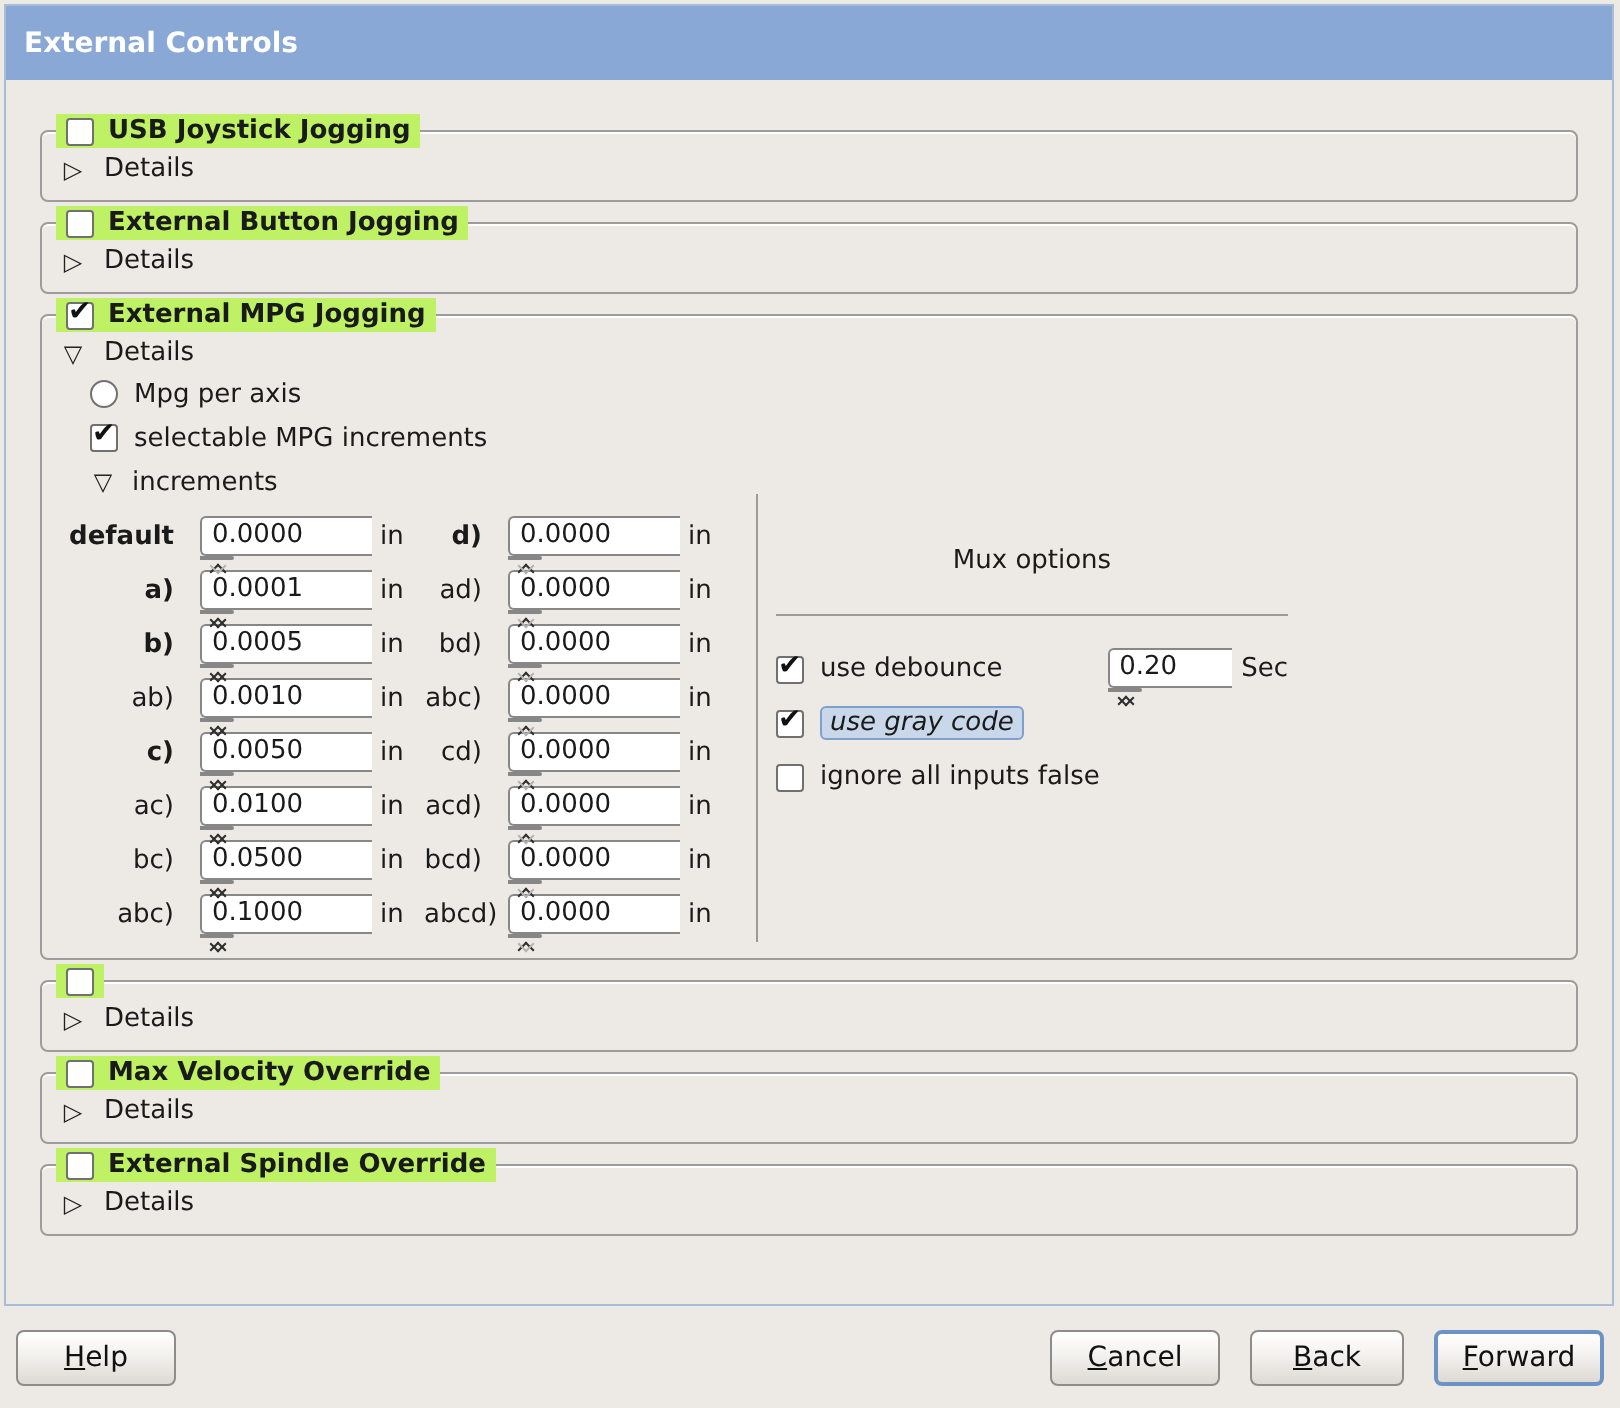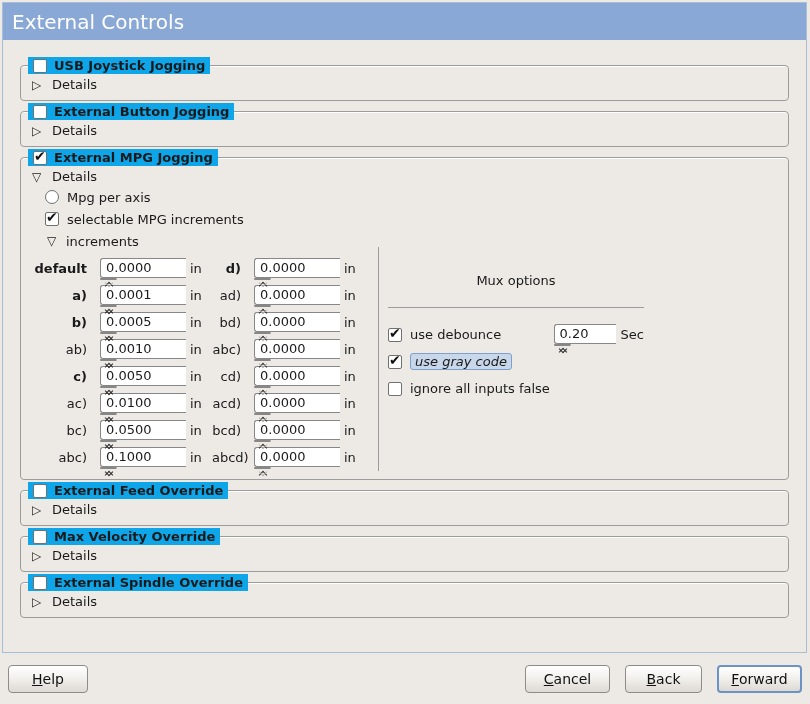"External Controls" .titlebar { font-size: 20px -> 14px; font-weight: normal -> bold }
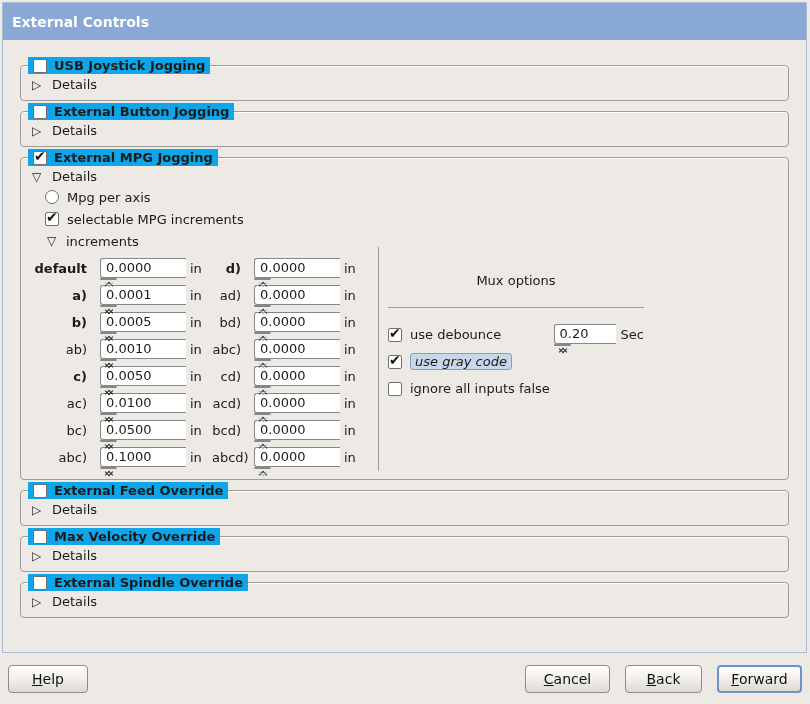"USB Joystick Jogging" .legend { background: #0ea5e9 -> #bef264 }
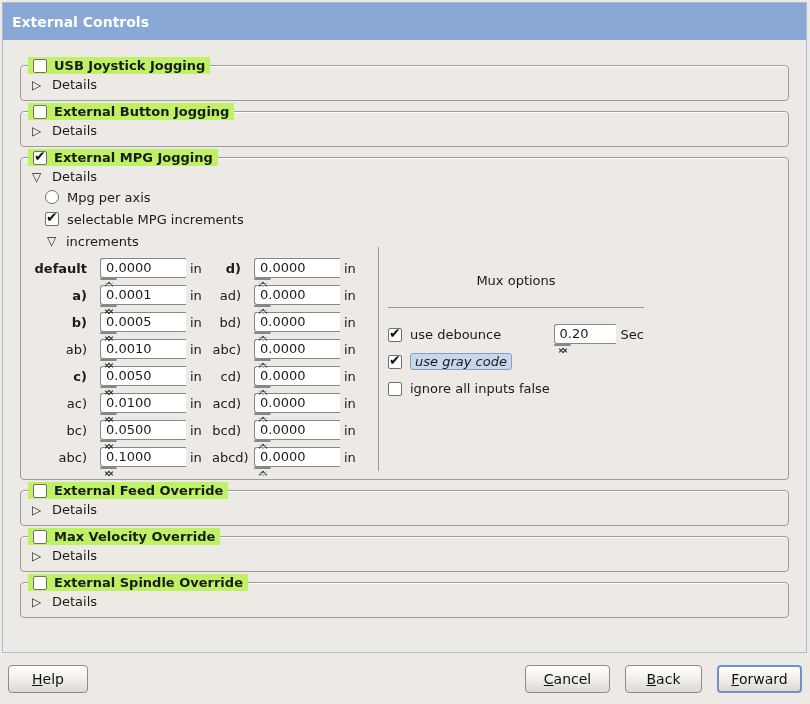"External Feed Override" span.title { html: <span>External Feed Override</span> -> none }
